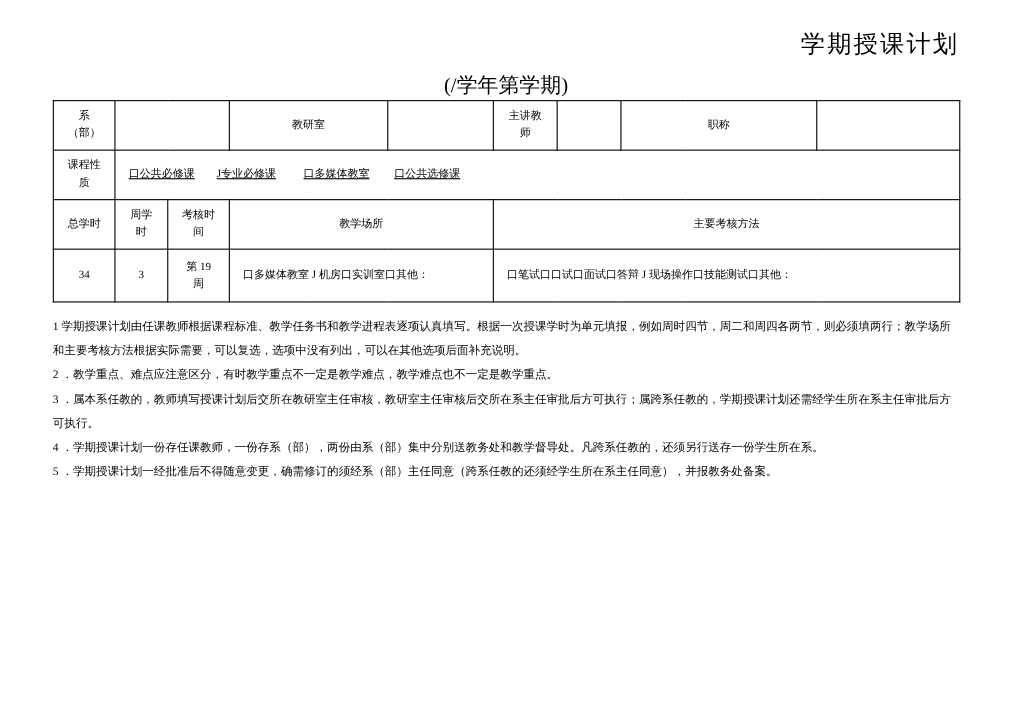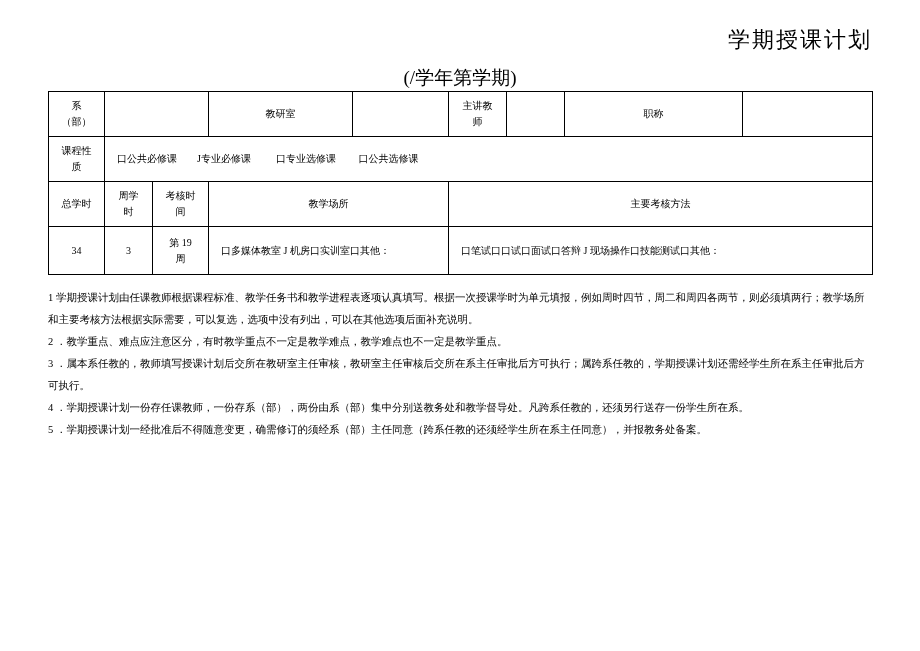"口公共必修课" .chk { text-decoration: none -> underline }
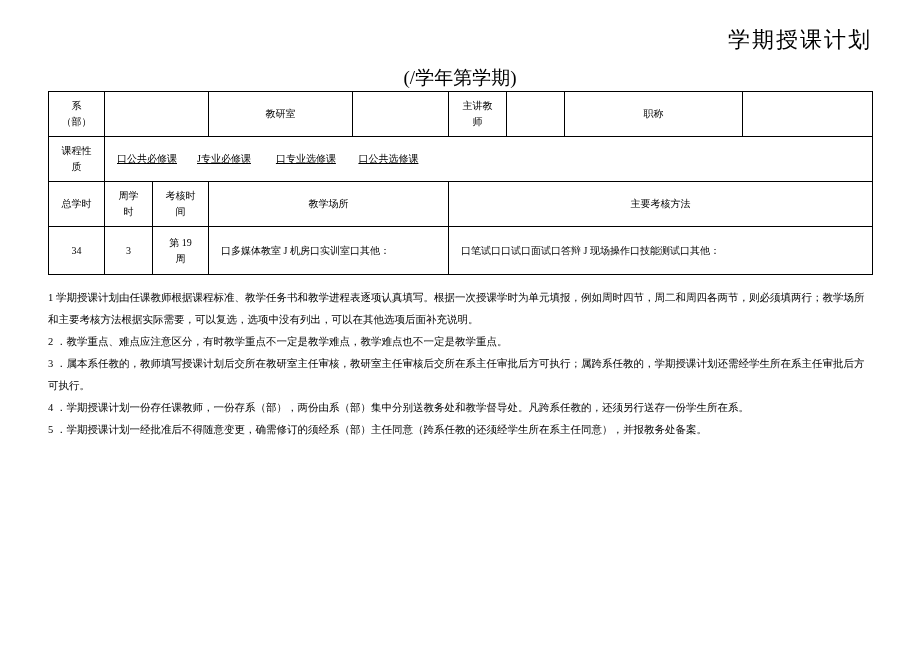"口专业选修课" span.chk { text: 专业选修课 -> 多媒体教室 }
